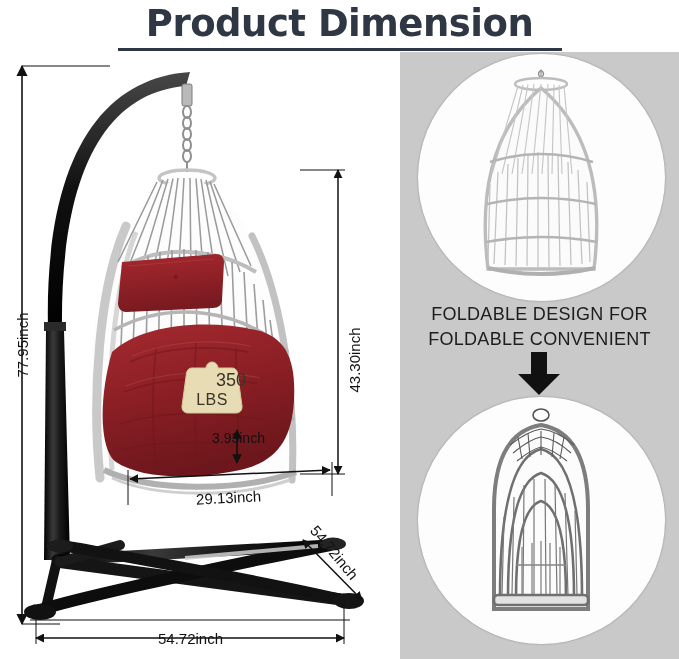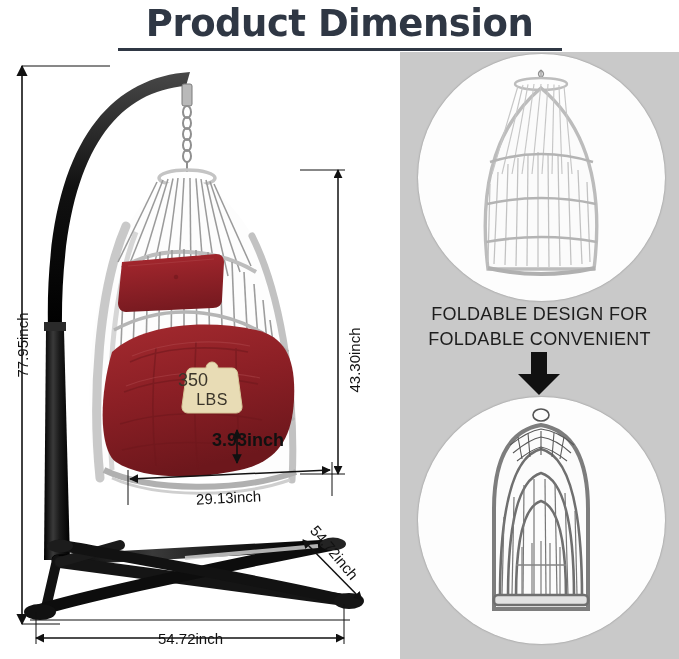"350" div { text-align: left -> right }
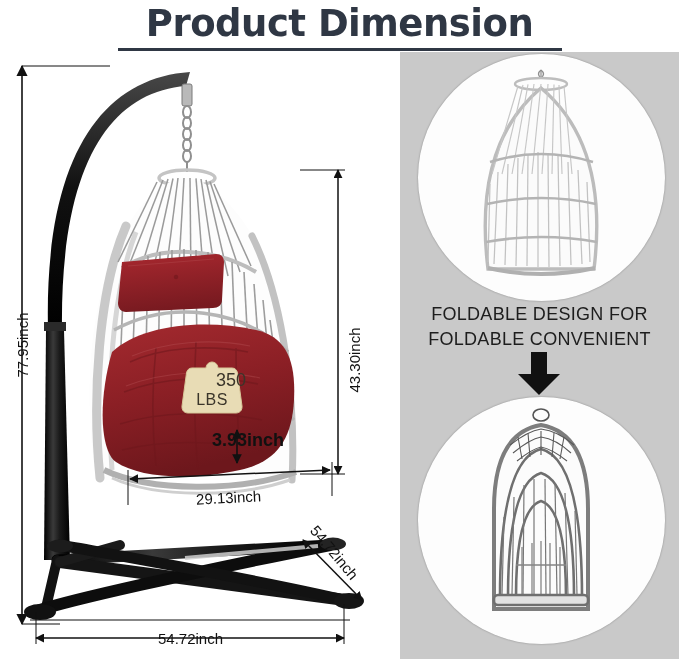"3.93inch" .dim-sm { font-size: 18px -> 14px; font-weight: bold -> normal }
